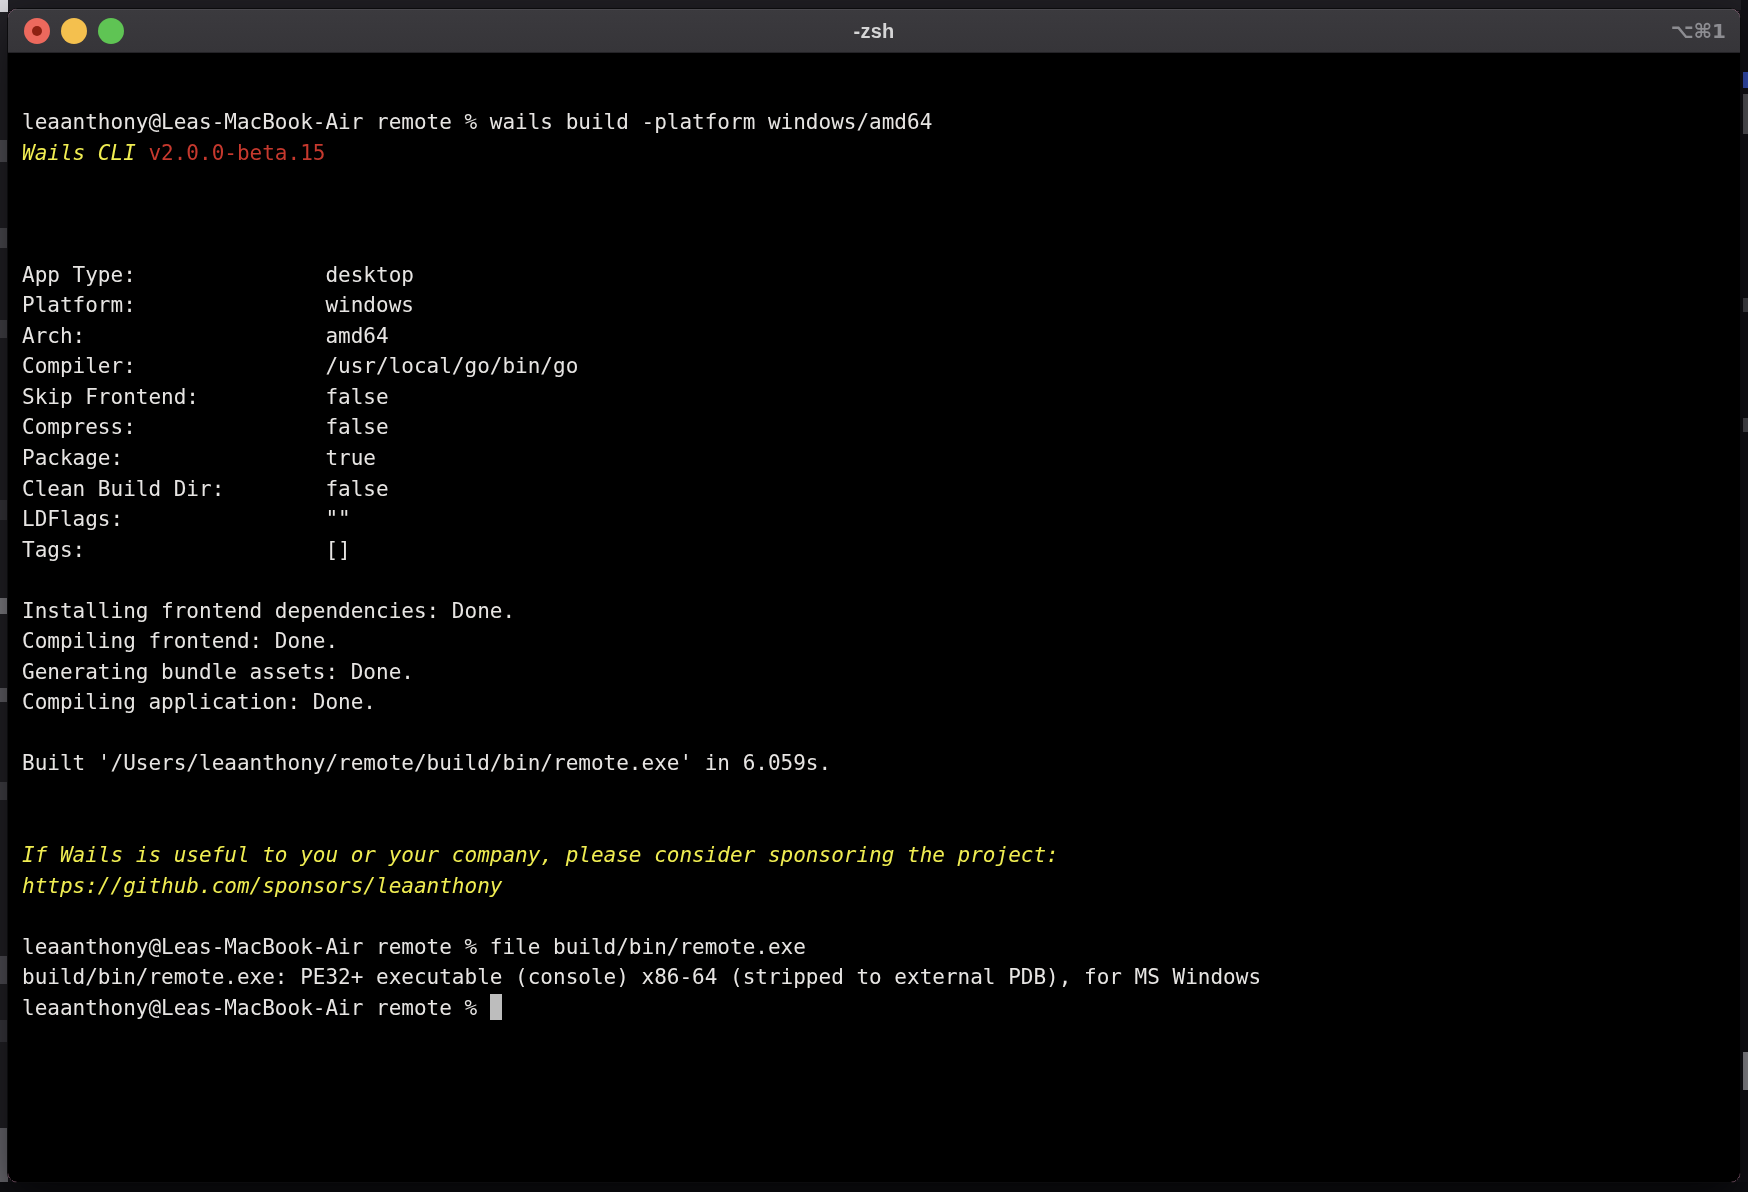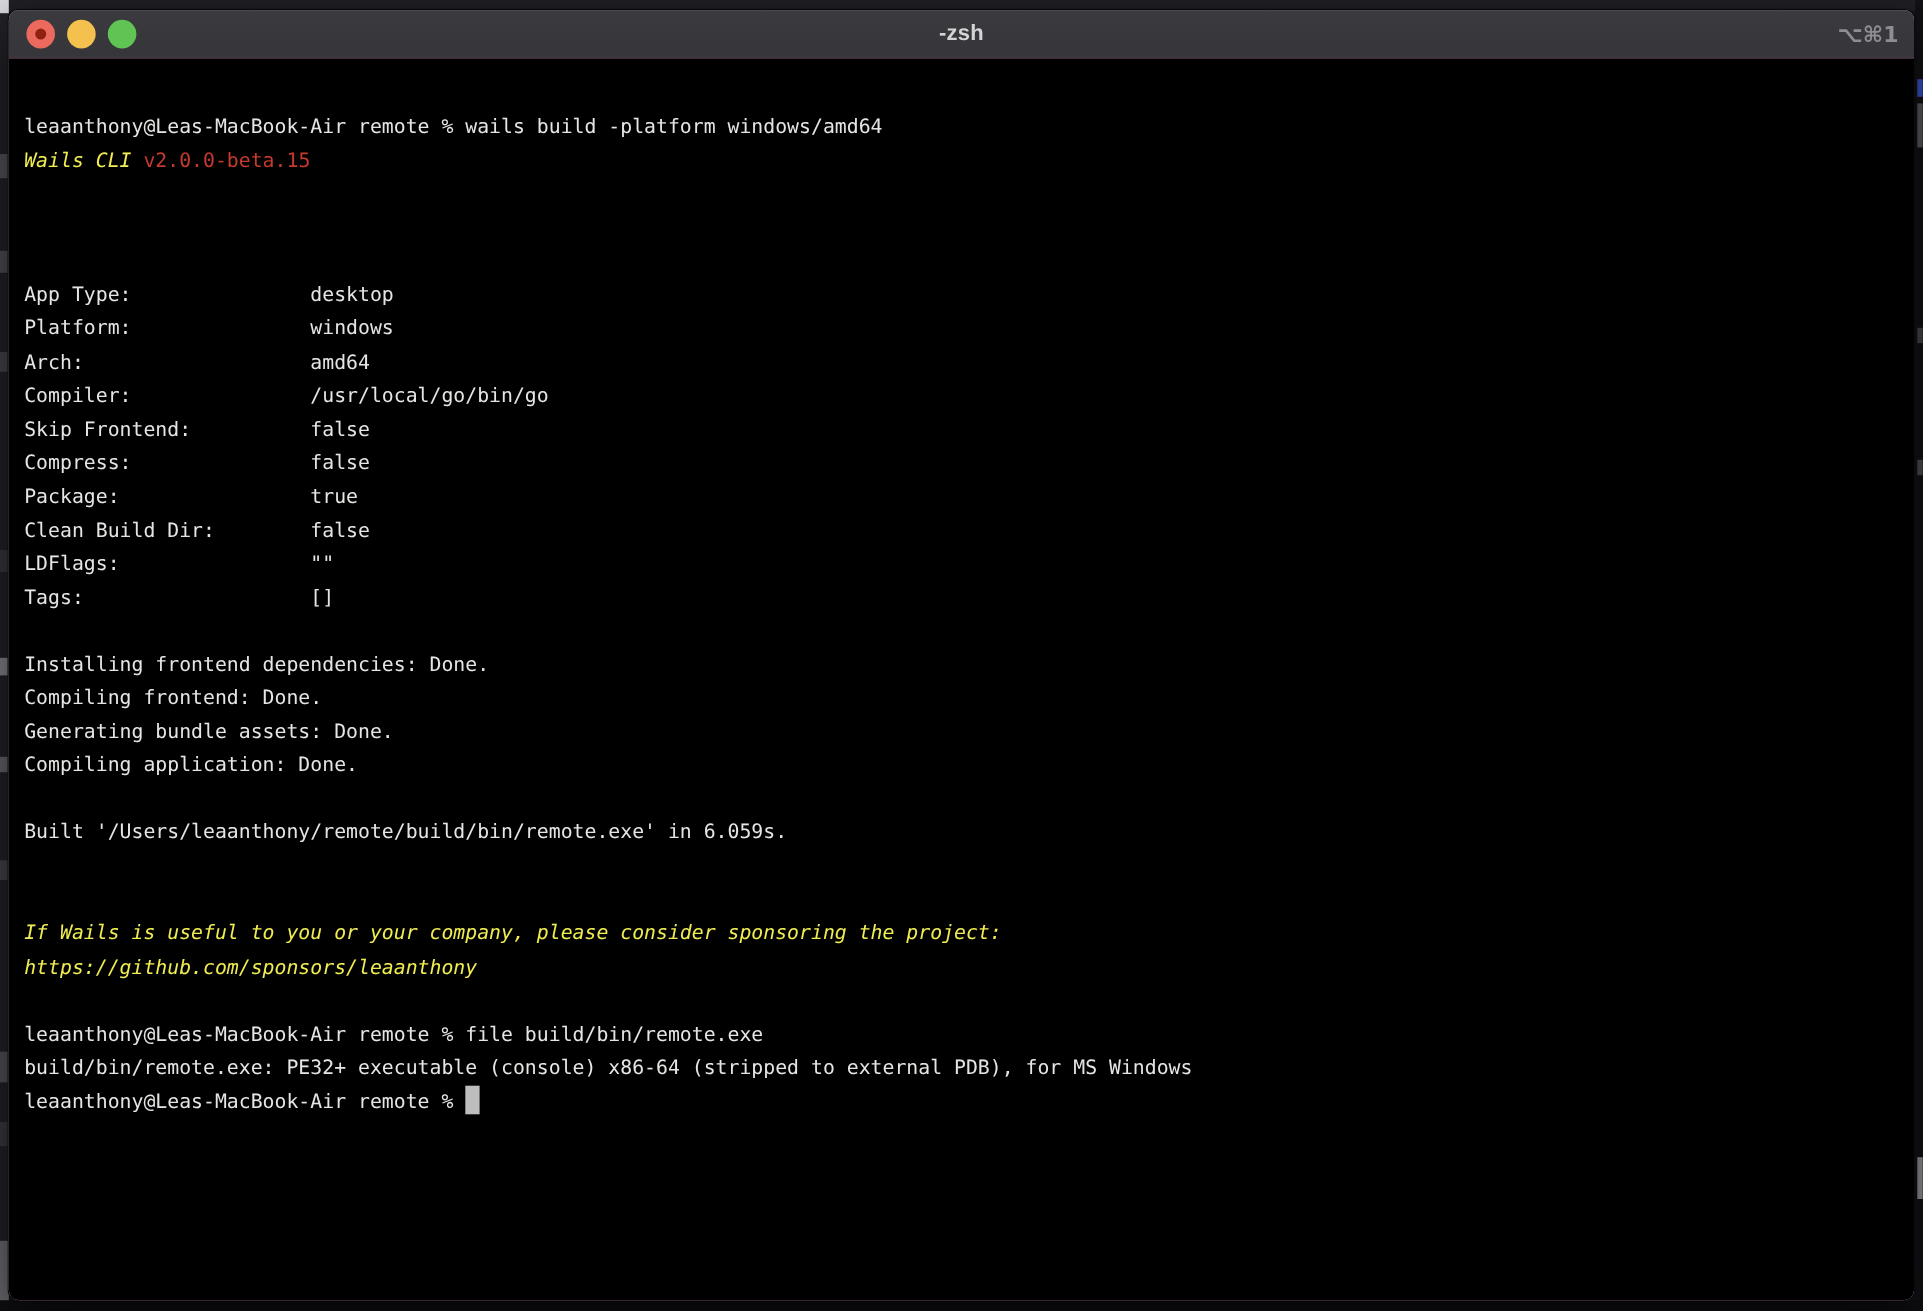"leaanthony@Leas-MacBook-Air remote %" .term { font-size: 18px -> 21px }
